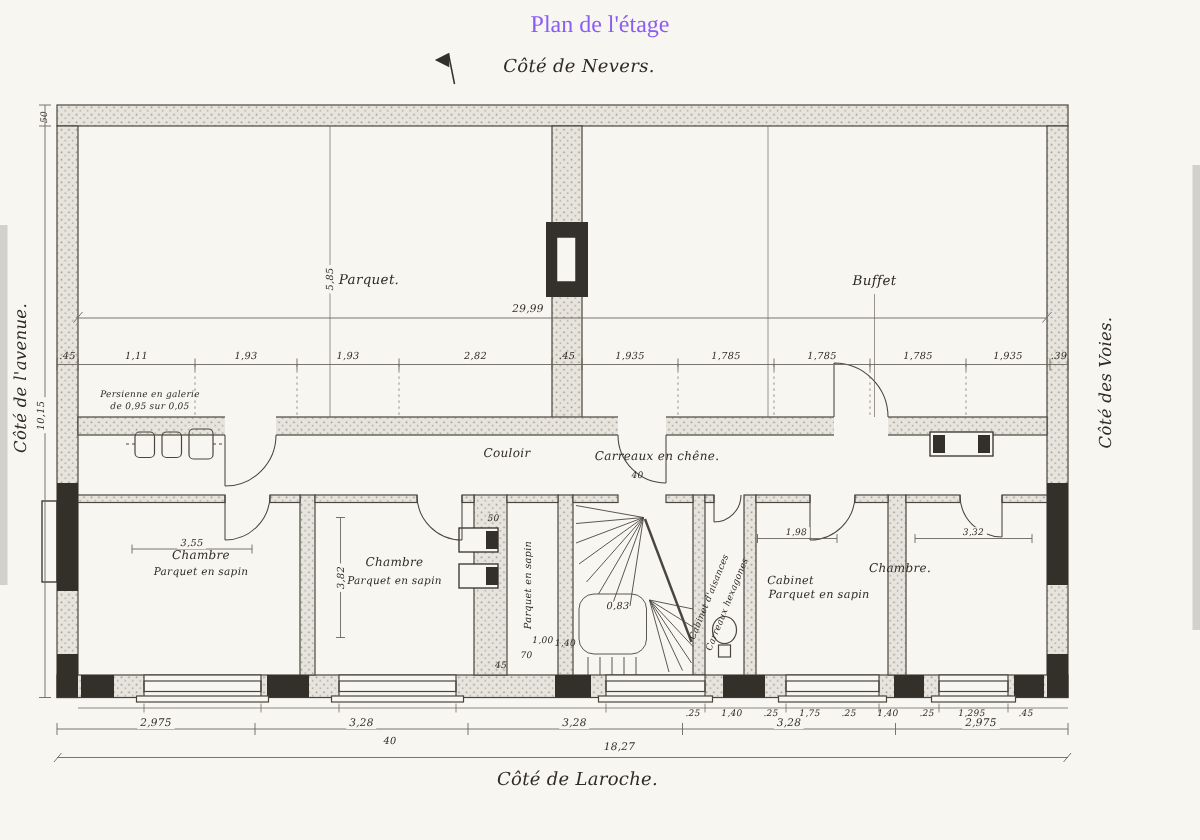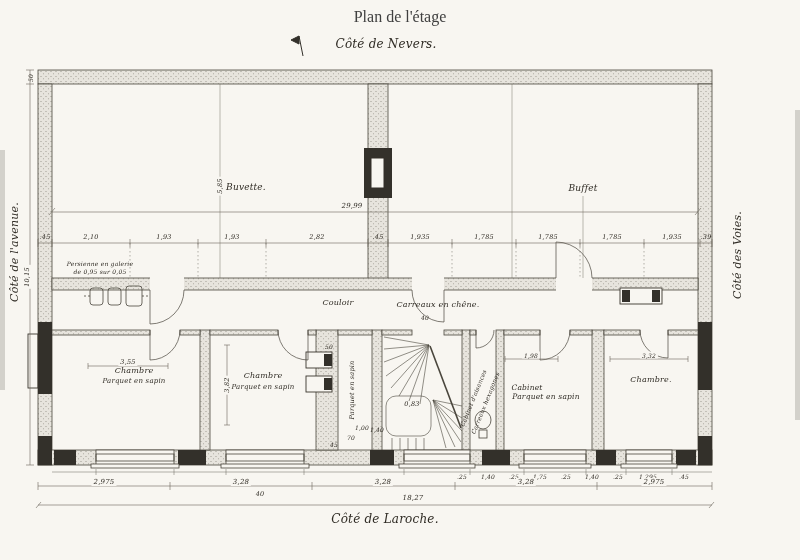"Plan de l'étage" .title { color: #404040 -> #8b5cf6 }
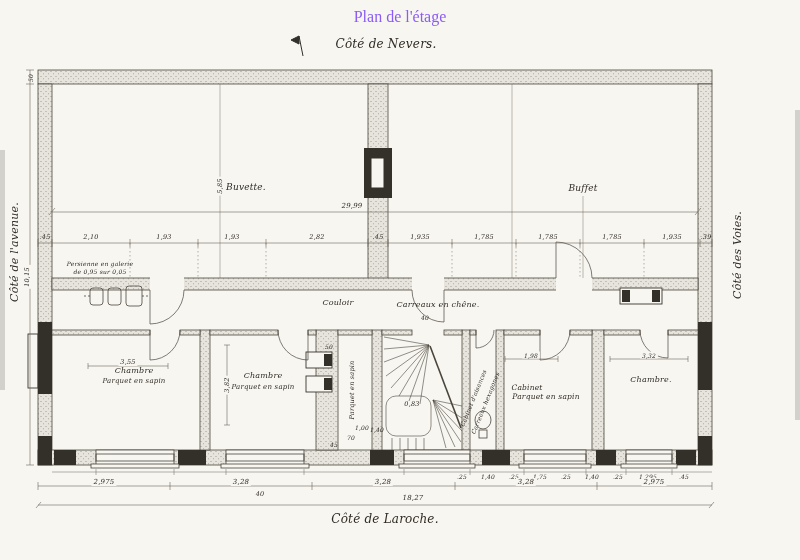"Buvette." span.lbl { text: Buvette -> Parquet }
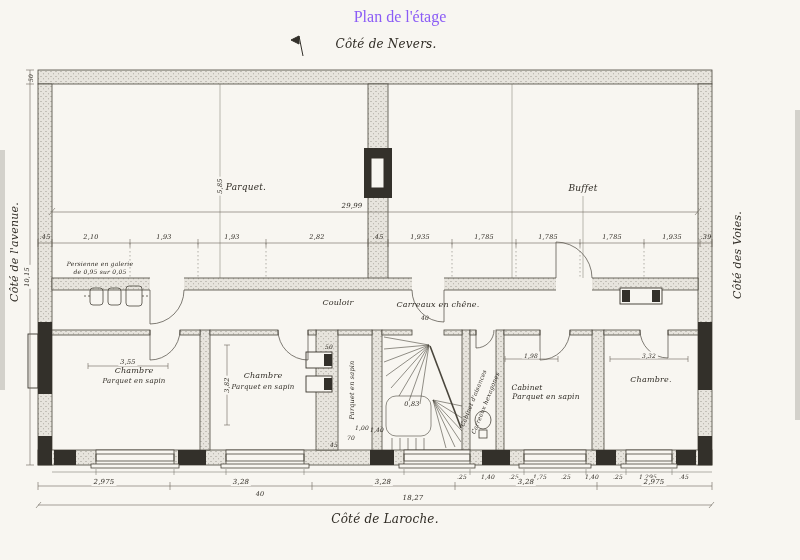"2,10" span.lbl { text: 2,10 -> 1,11 }
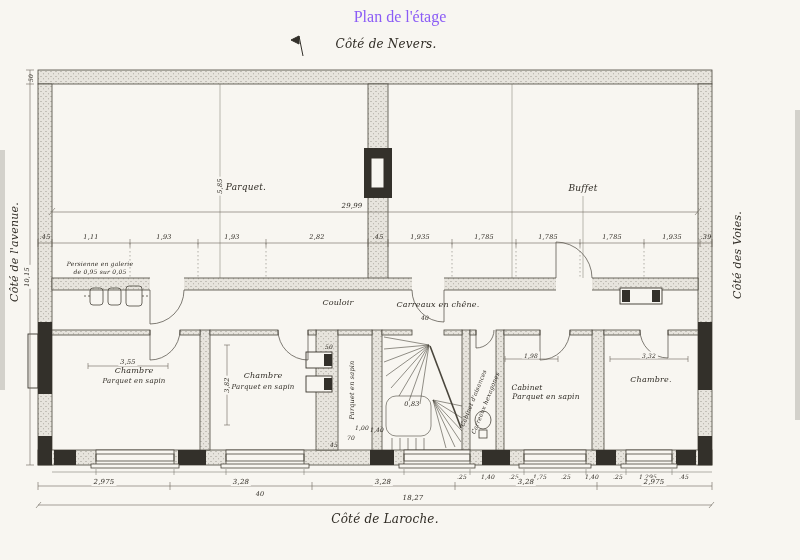"Chambre." span.lbl { left: 651px -> 600px }
